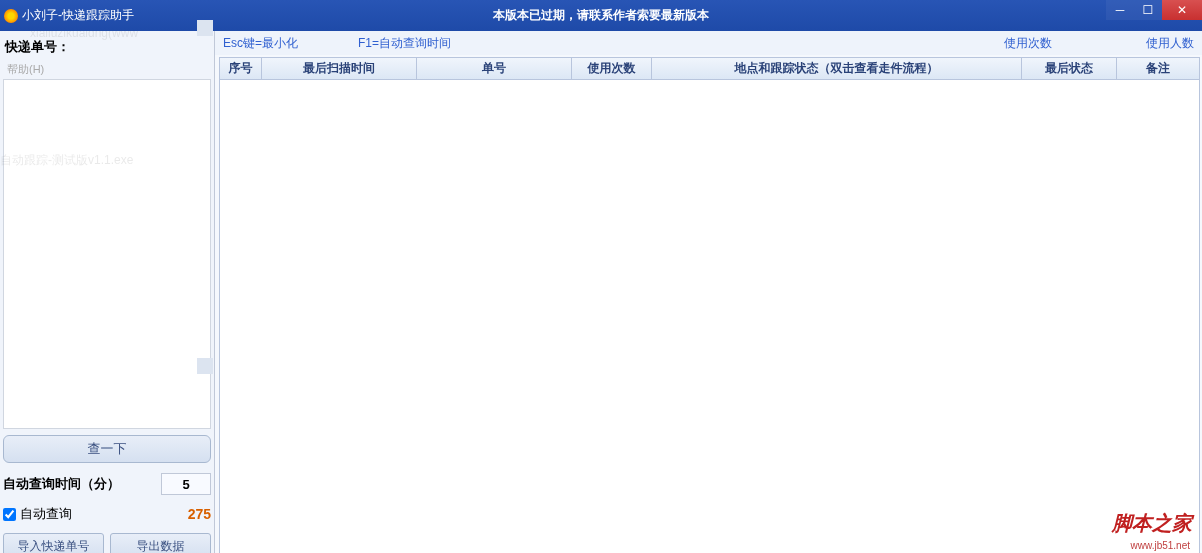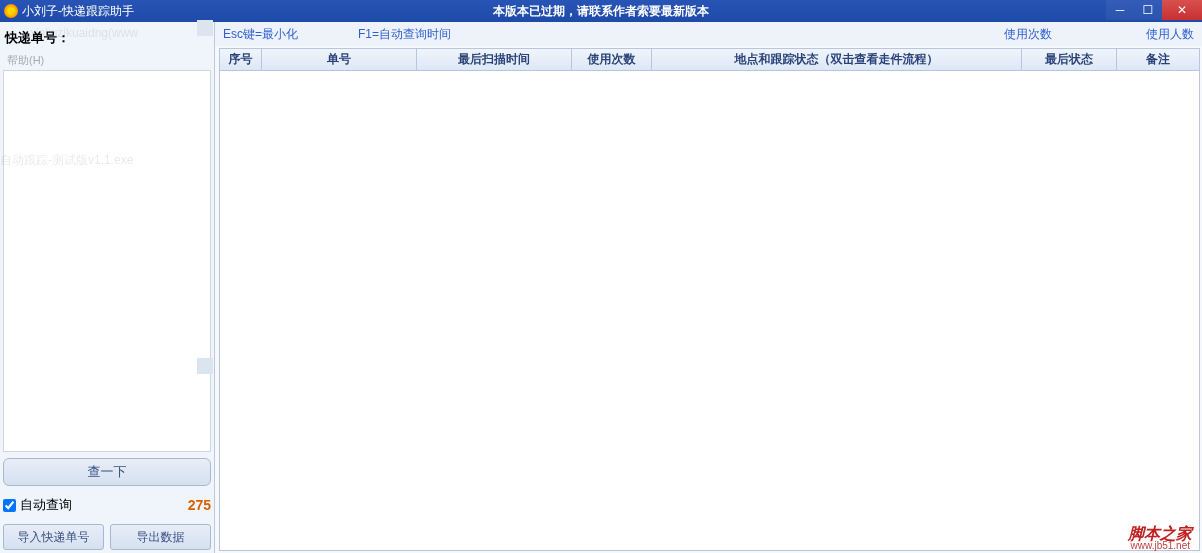"小刘子-快递跟踪助手" .titlebar { height: 22px -> 31px }
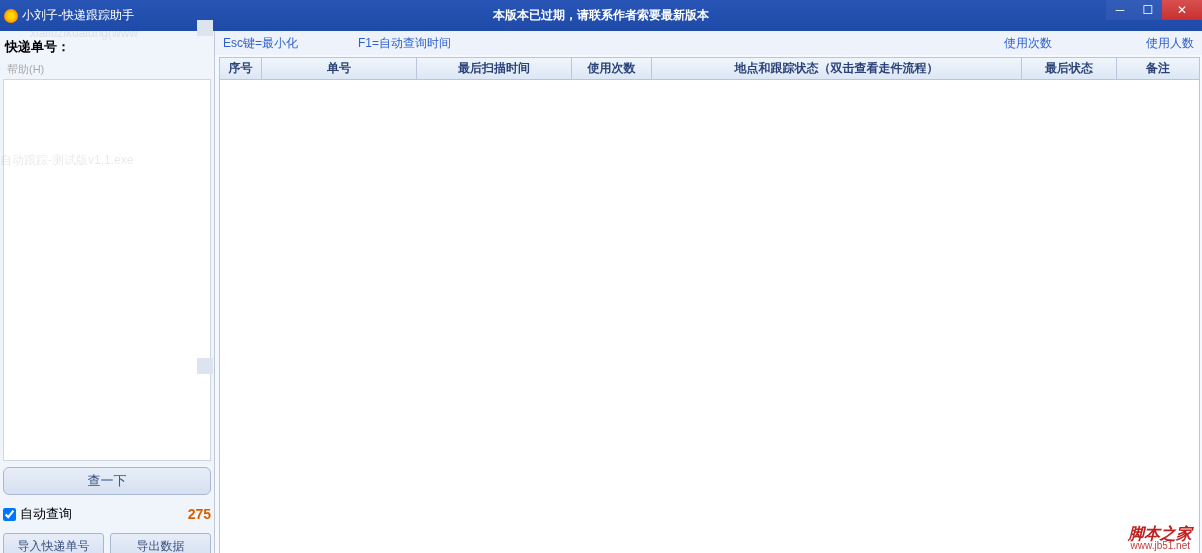"单号" div.th { order: before "最后扫描时间" -> after "最后扫描时间" }
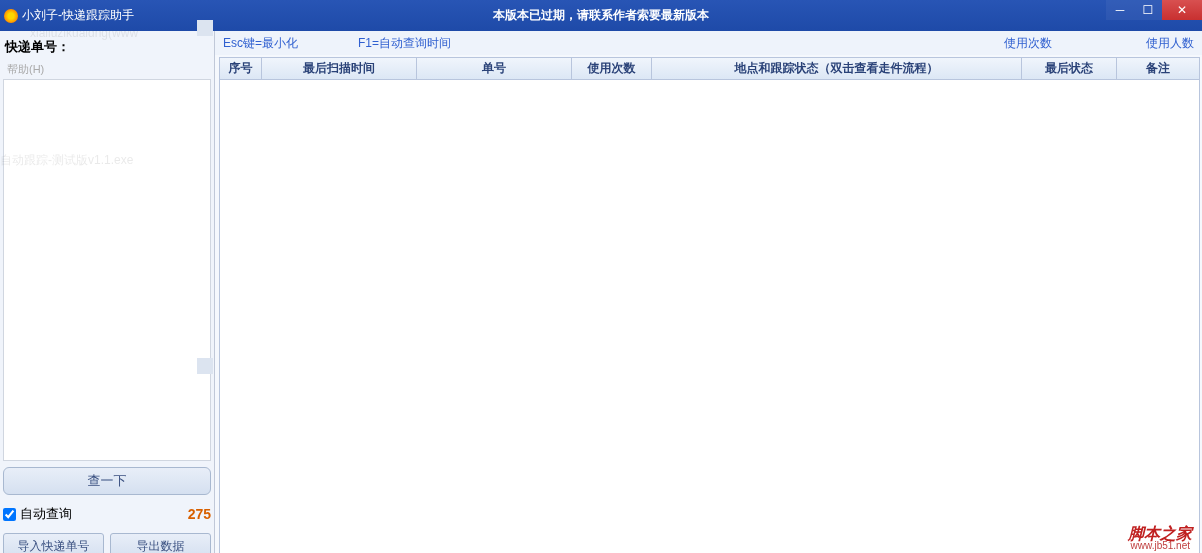"自动查询时间（分）" div.auto-query-row { html: none -> <div> <span>自动查询时间（分）</span> <input> </div> }
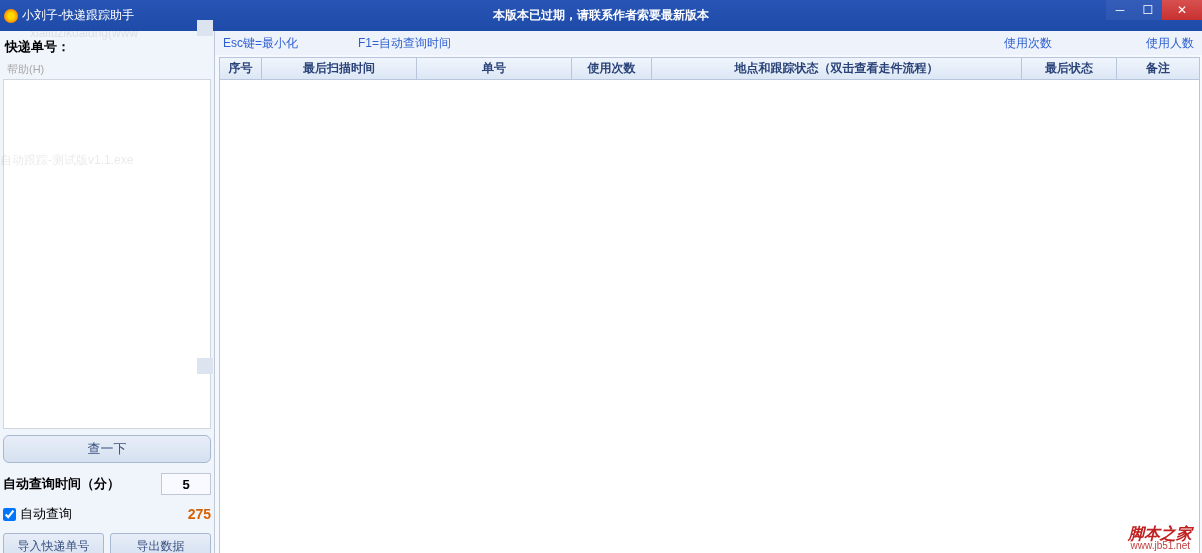"脚本之家" .watermark { bottom: 8px -> 16px; font-size: 16px -> 20px }
